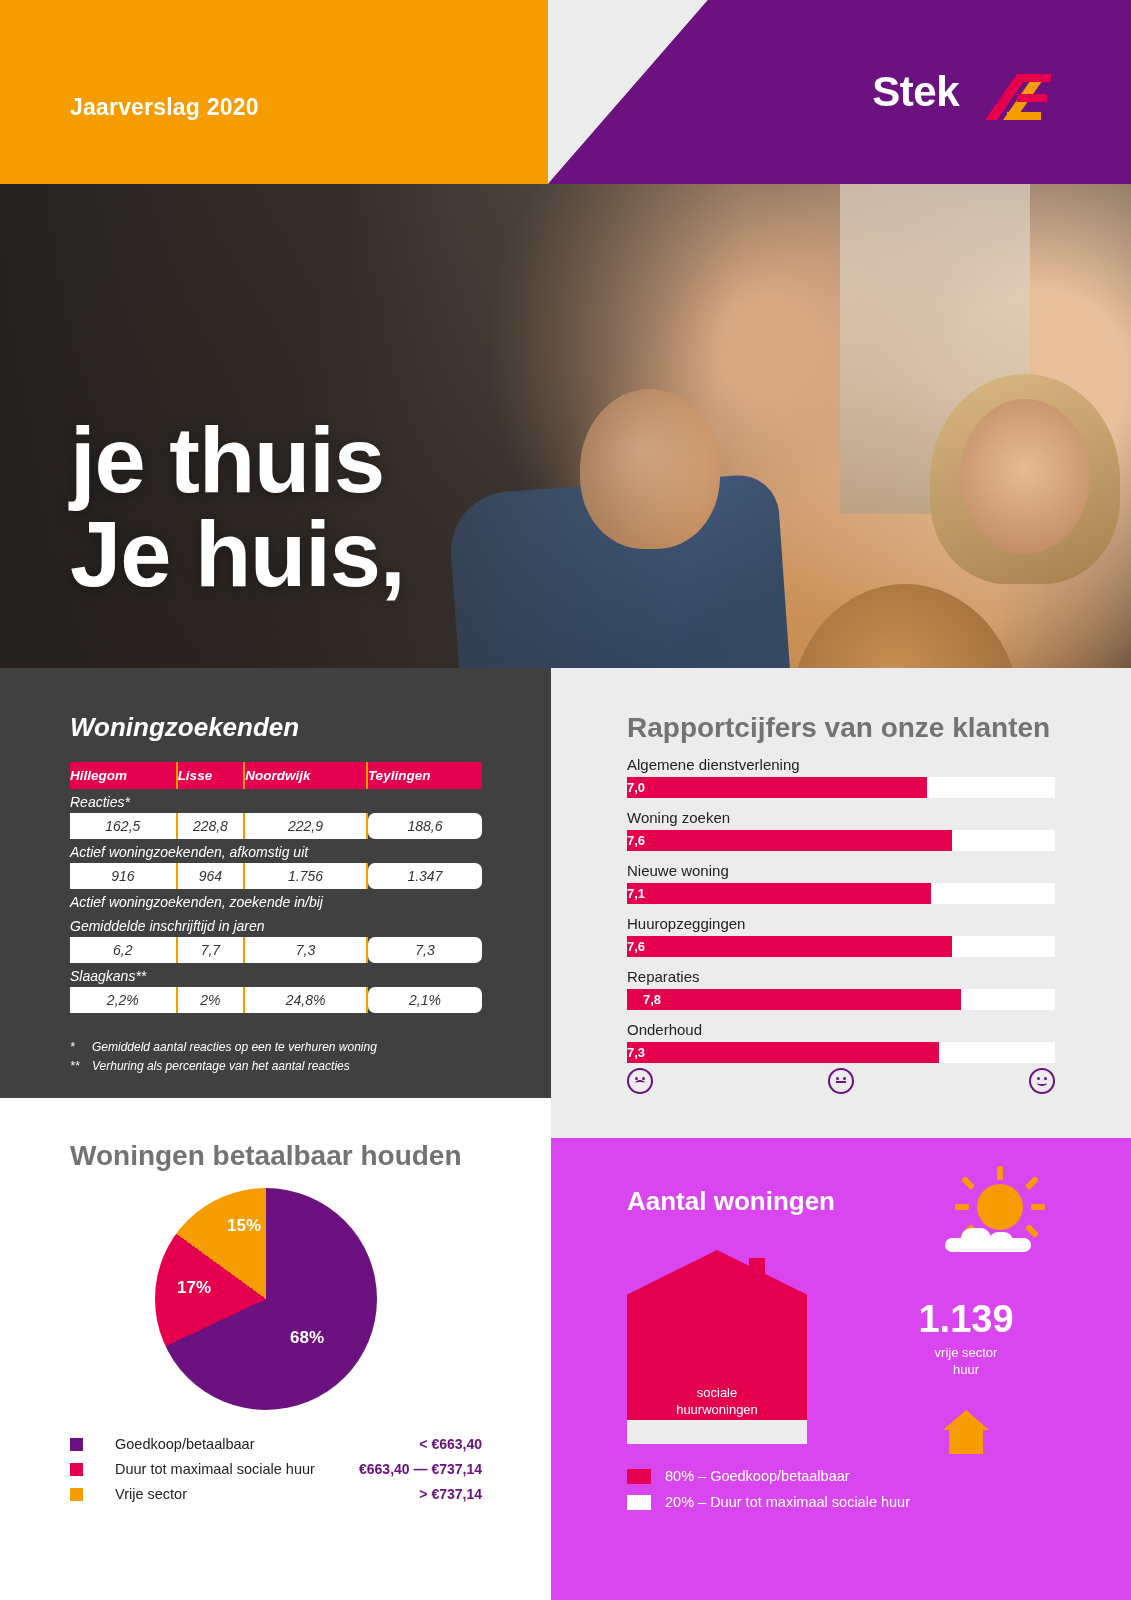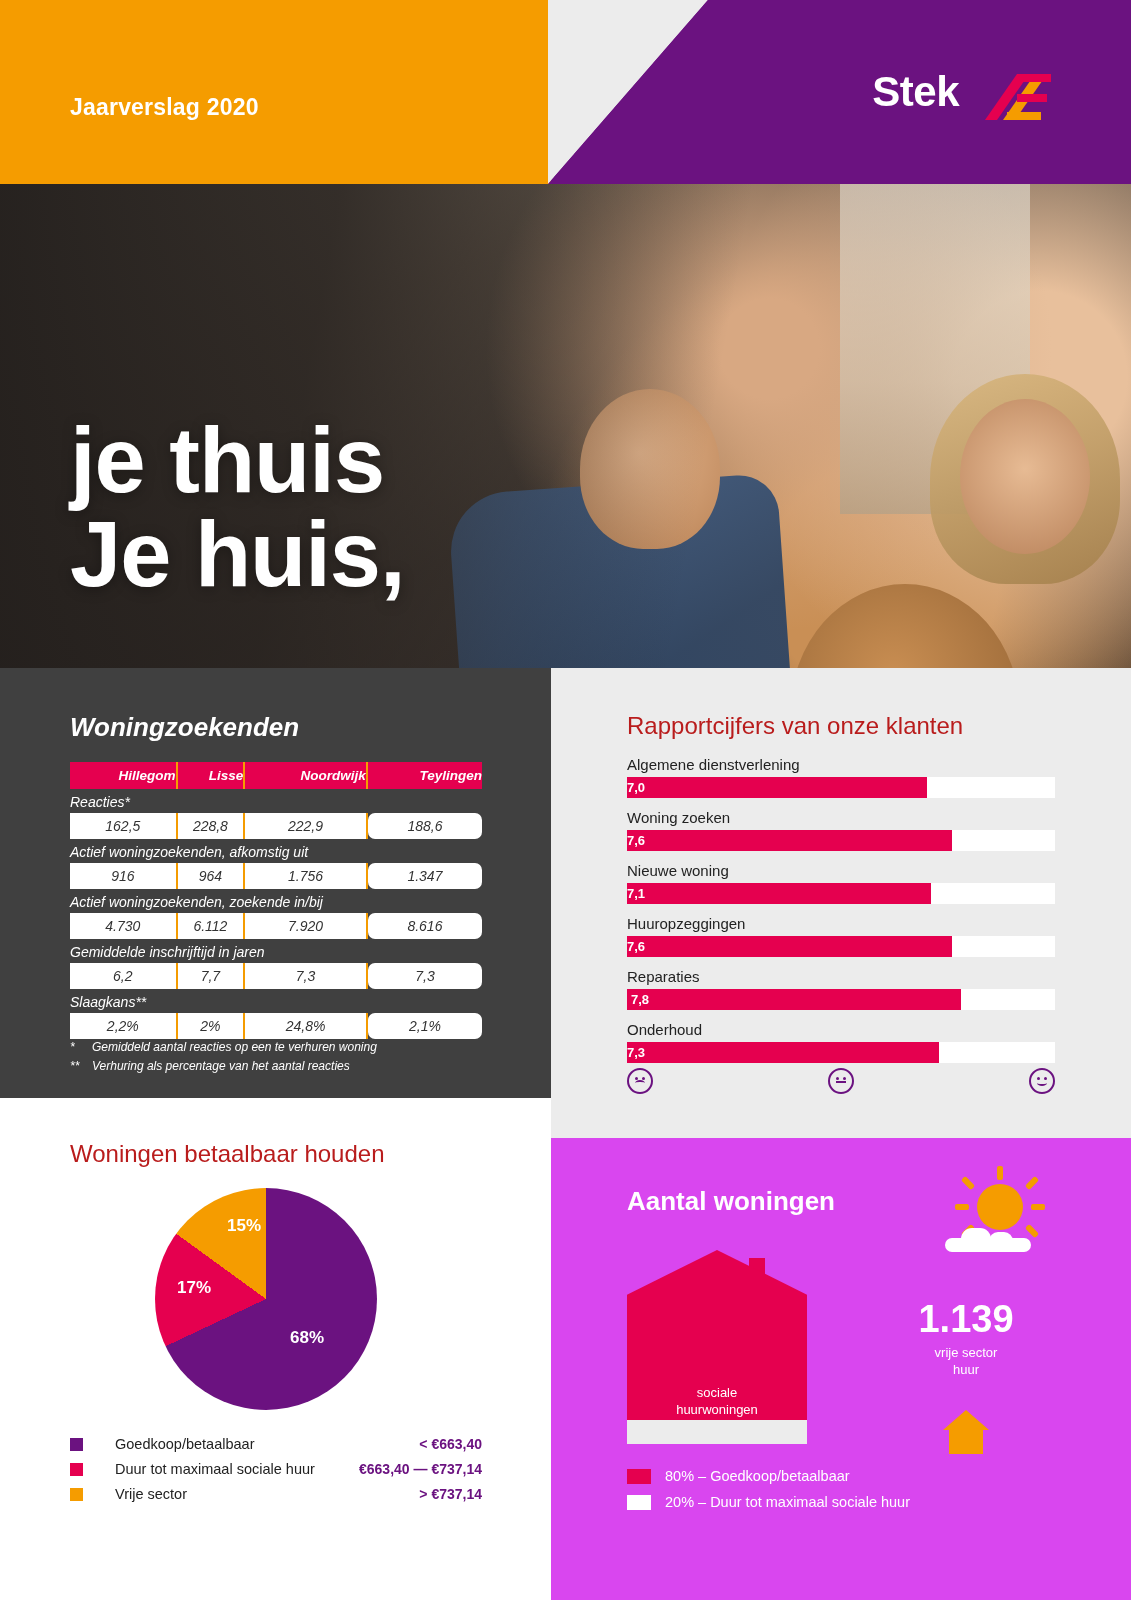"Rapportcijfers van onze klanten" .h2-purple { color: #b91c1c -> #737373; font-size: 24px -> 28px; font-weight: normal -> bold }
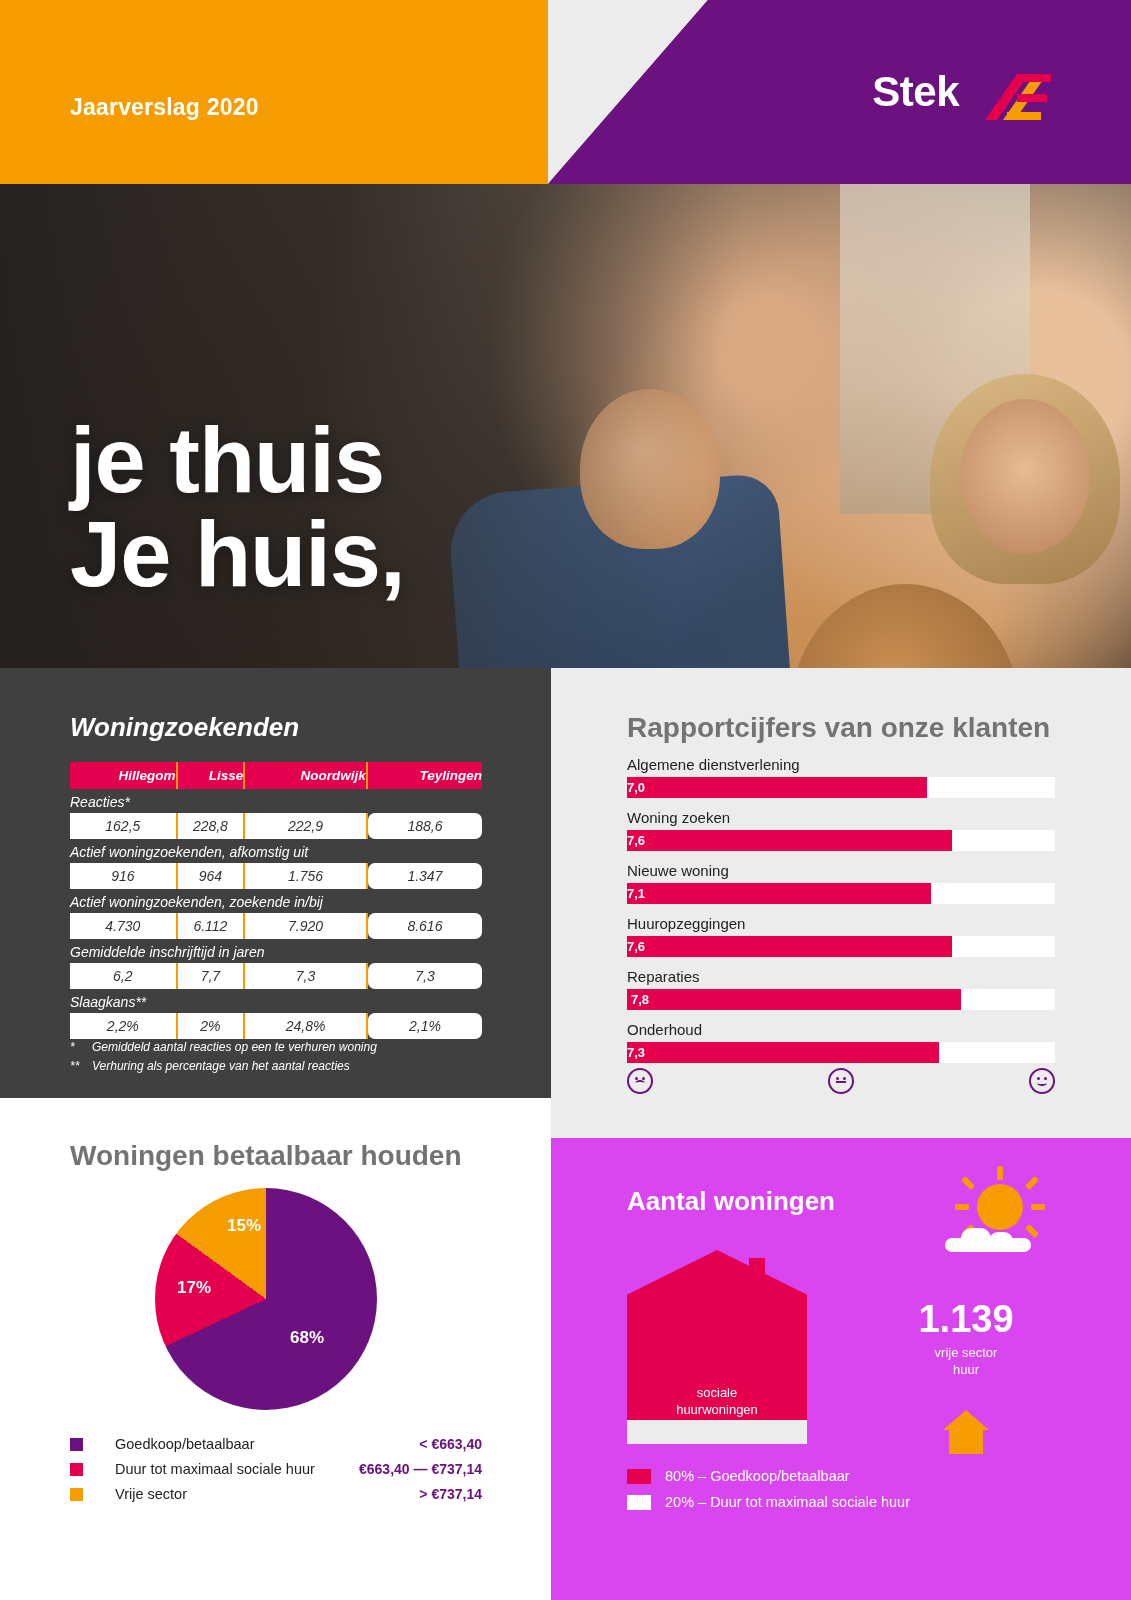"Hillegom" .tbl thead th { text-align: right -> left }
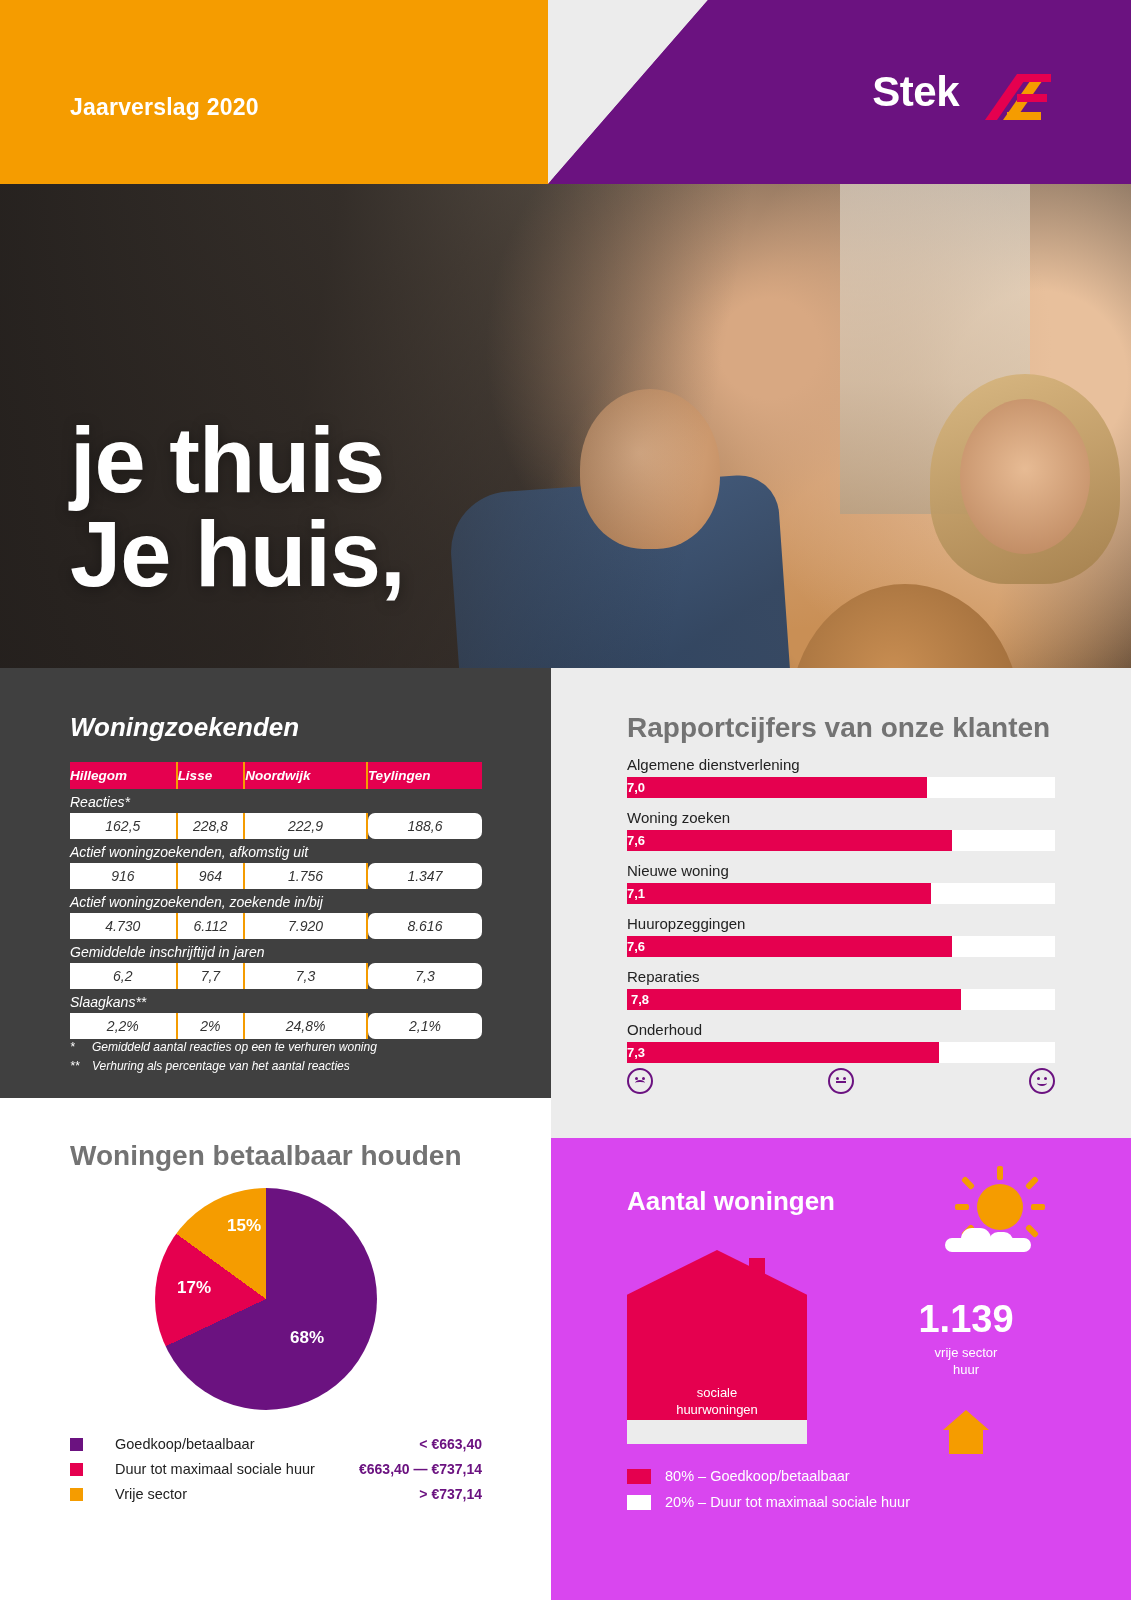"4.730" tr.row-vals { html: <tr> <td>4.730</td> <td>6.112</td> <td>7.920</td> <td>8.616</td> </tr> -> none }
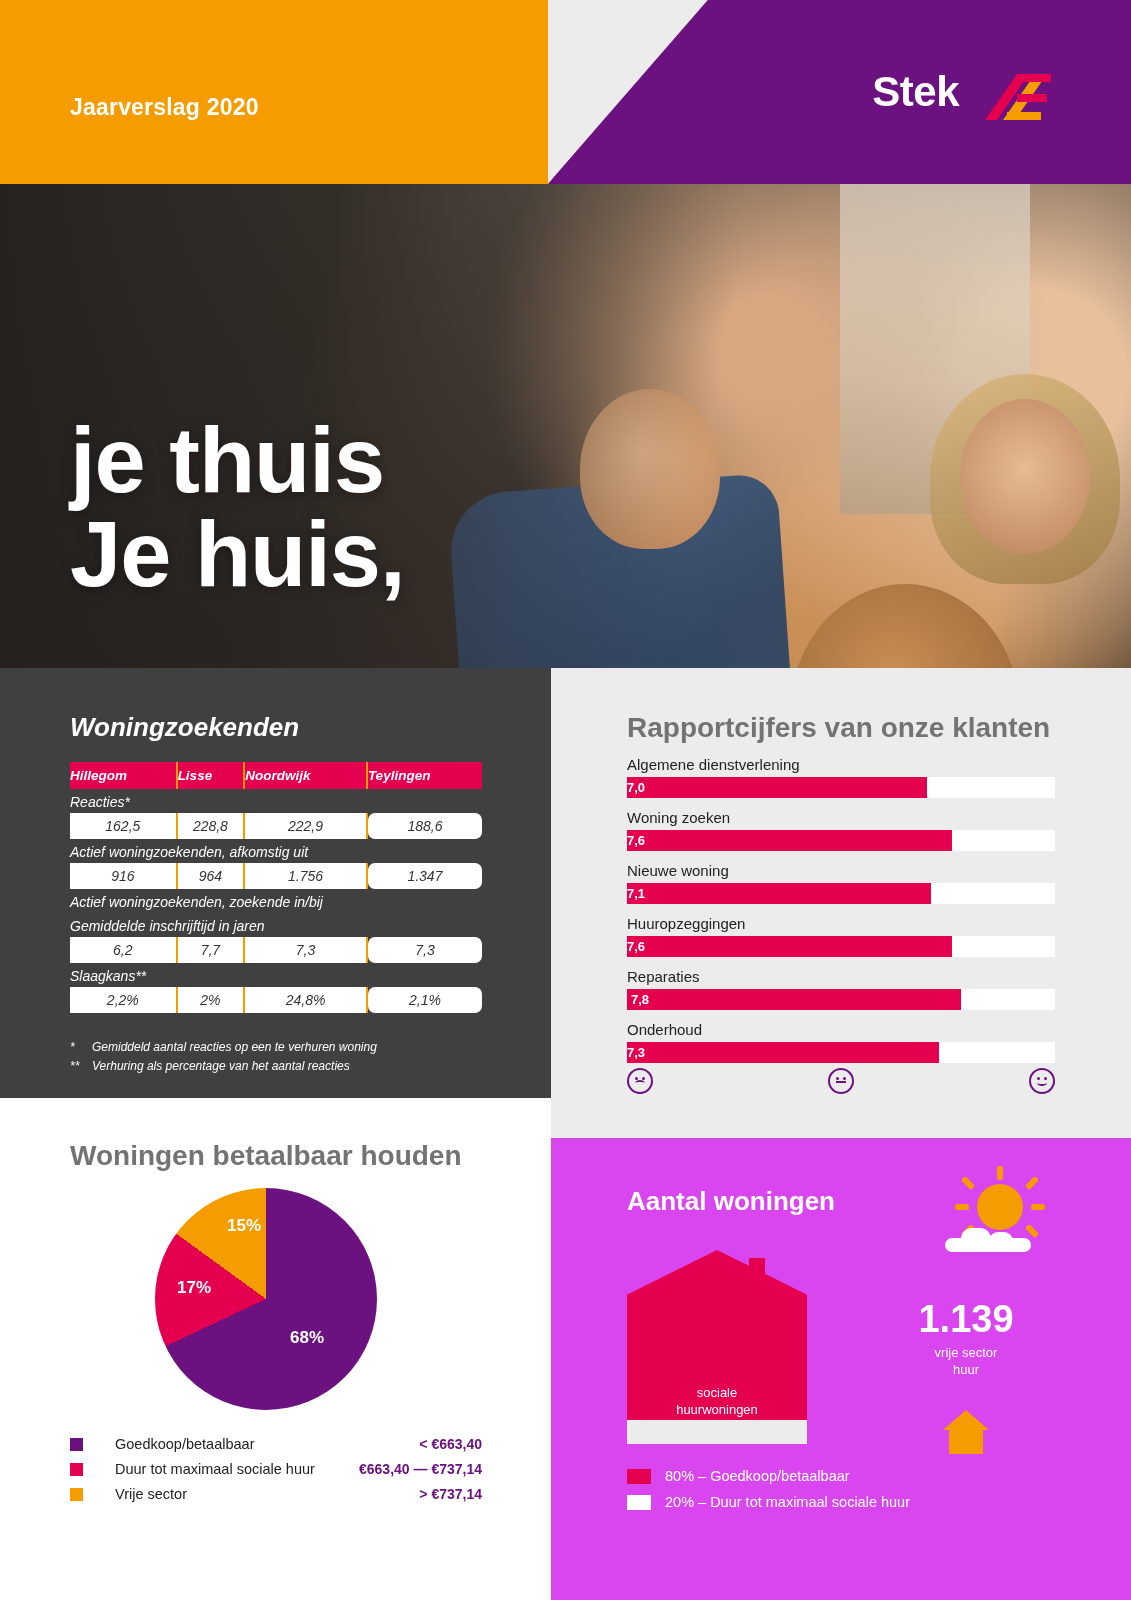"7,8" div.bar-value { left: 4px -> 16px }
